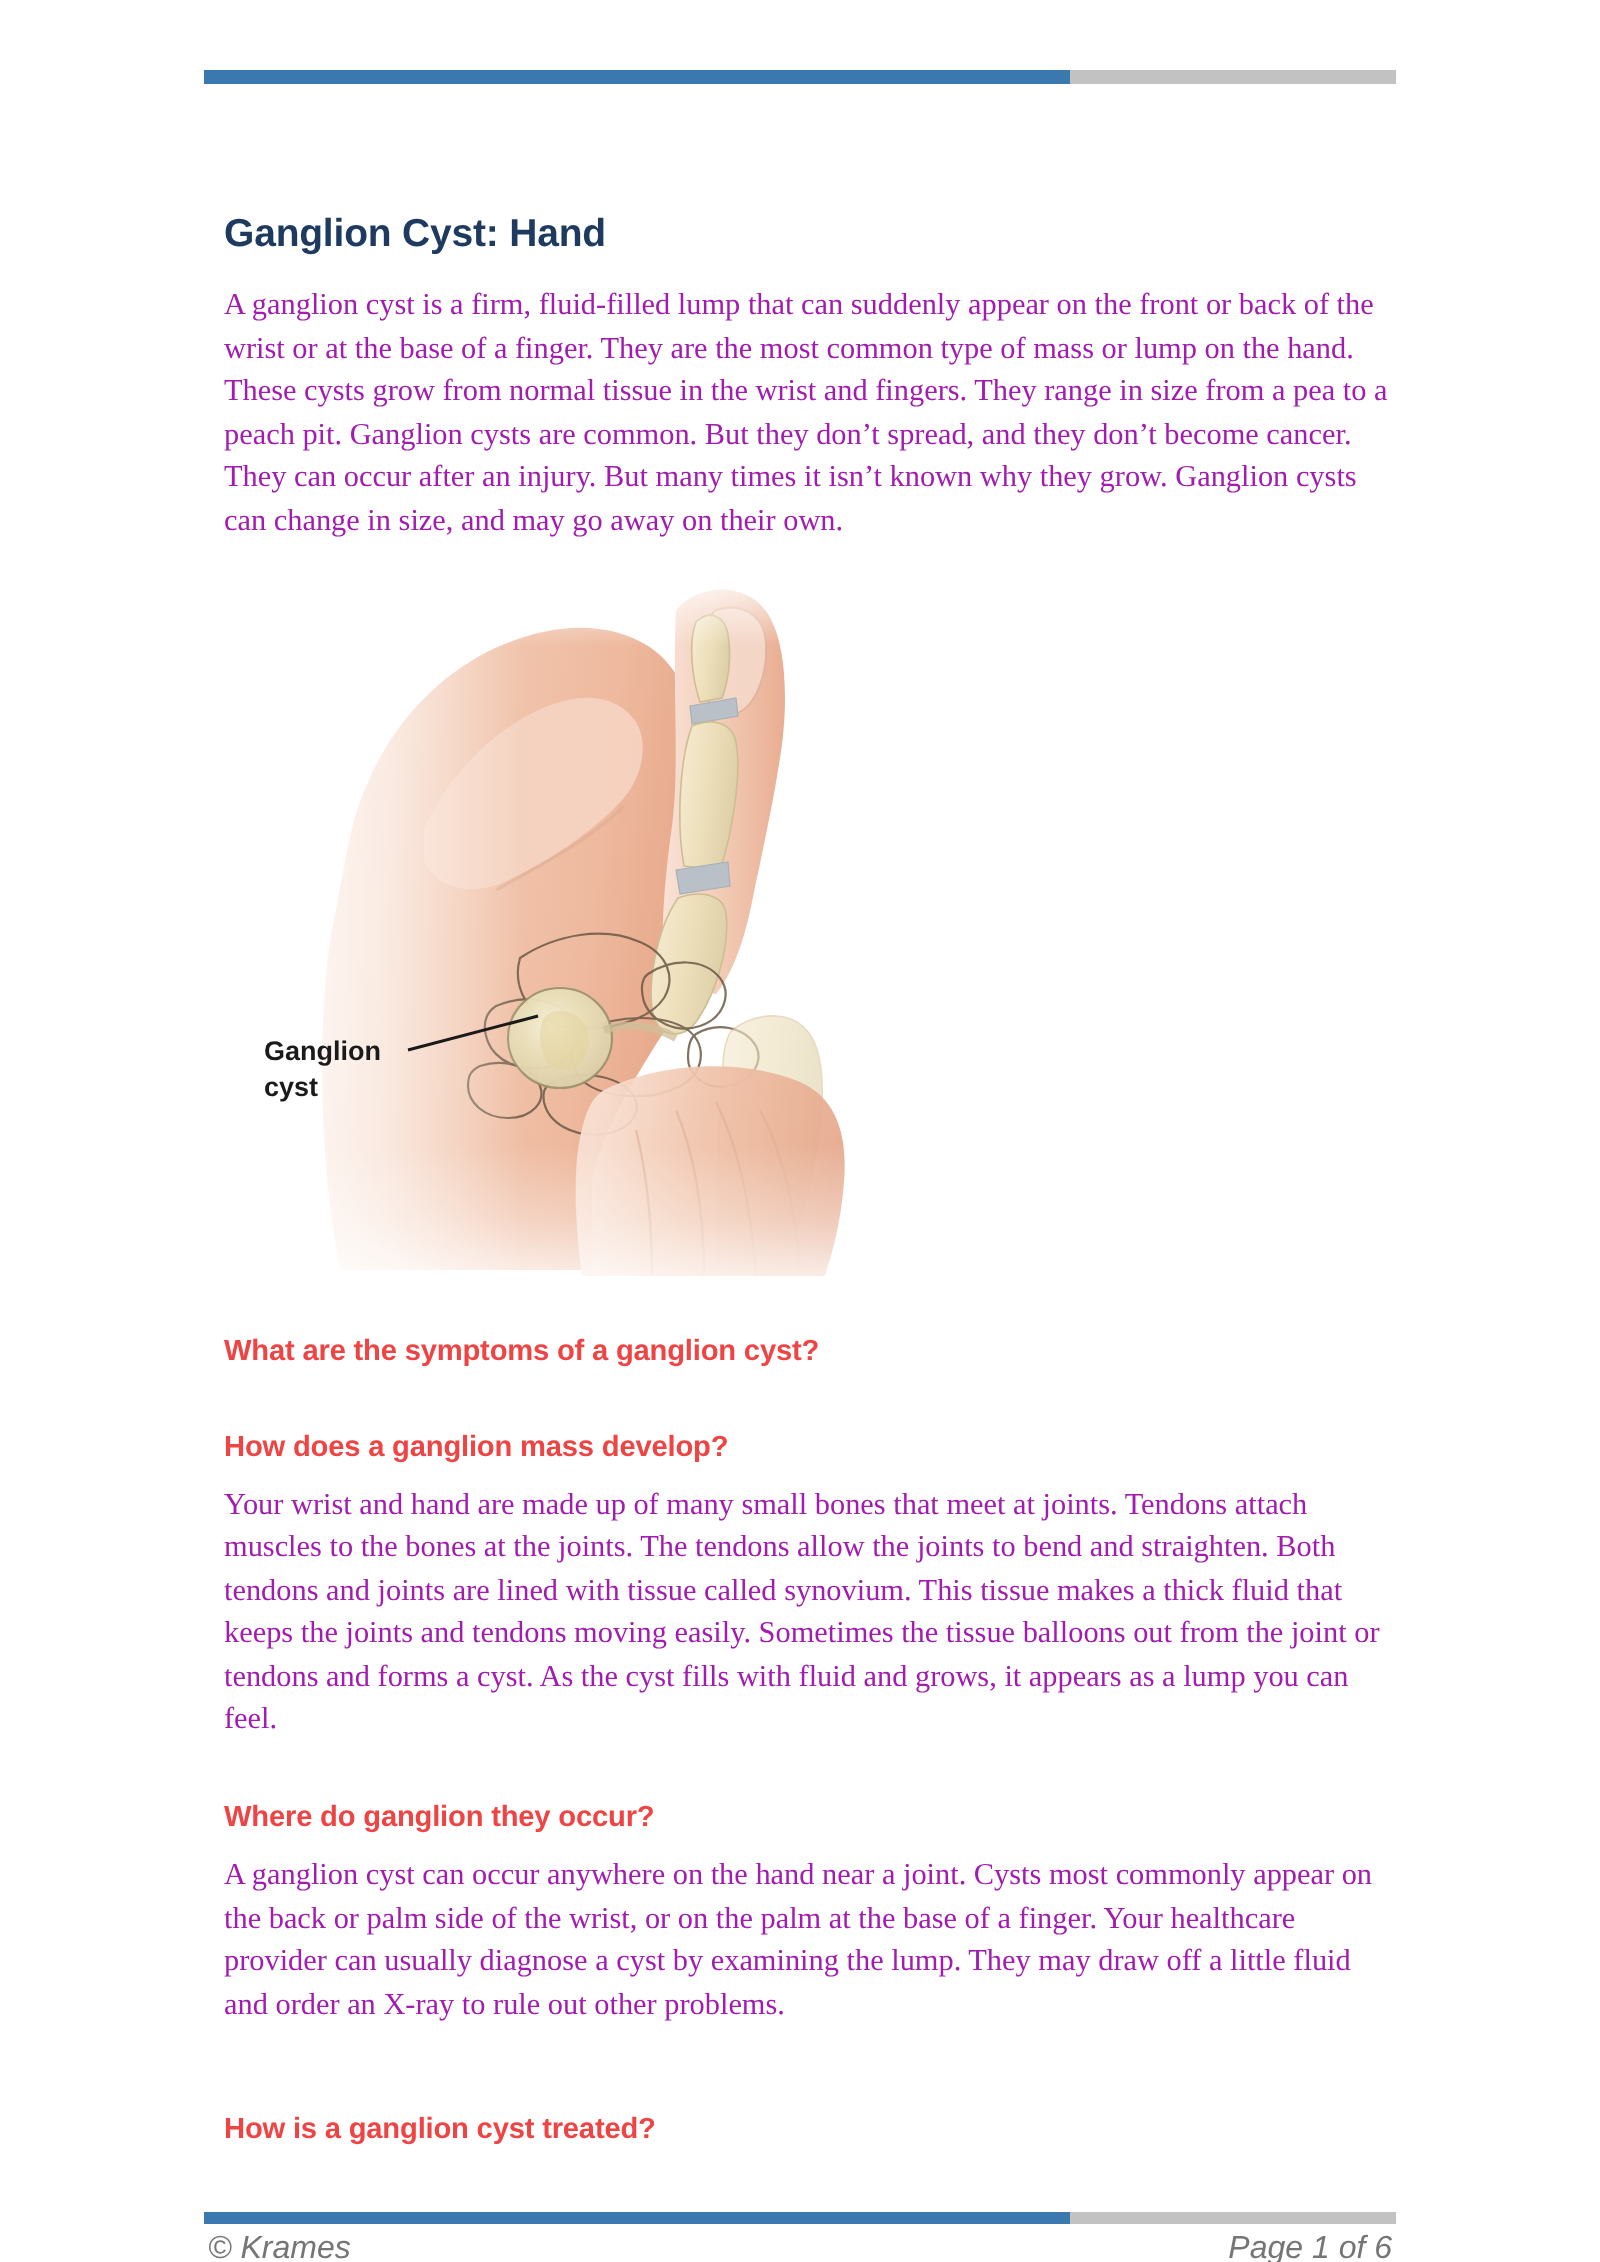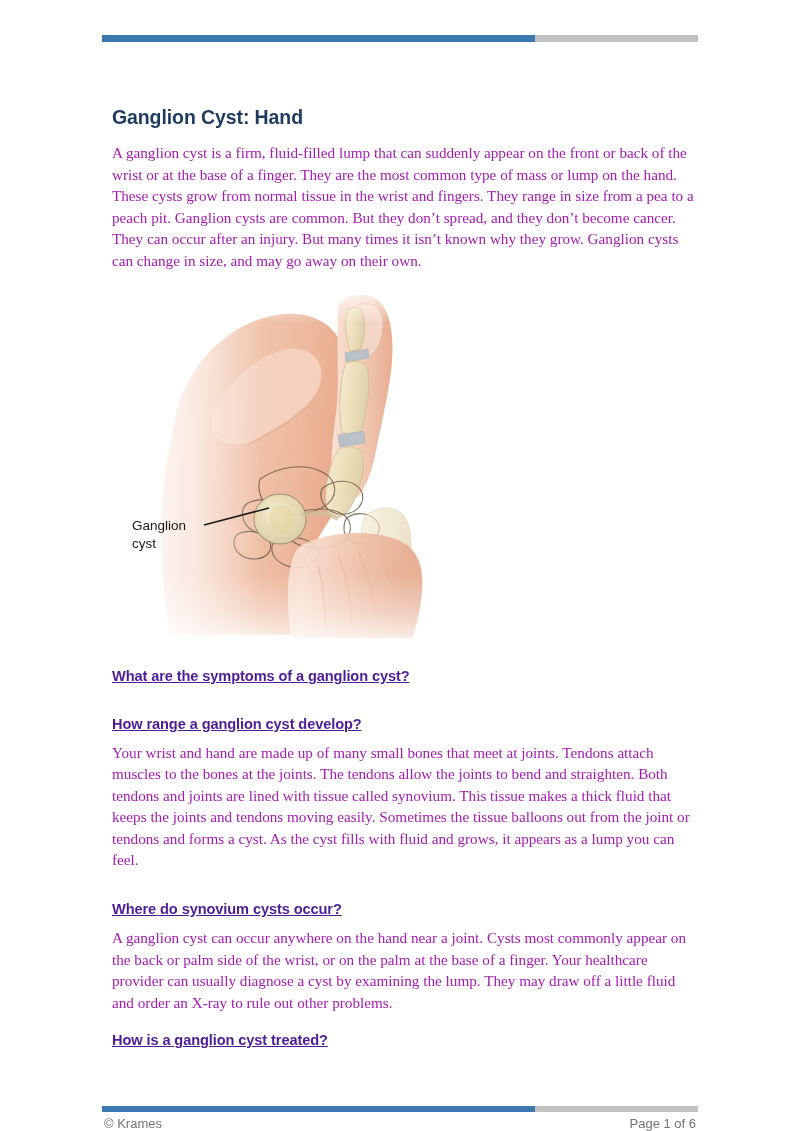"Ganglion" .figure { font-weight: none -> bold }
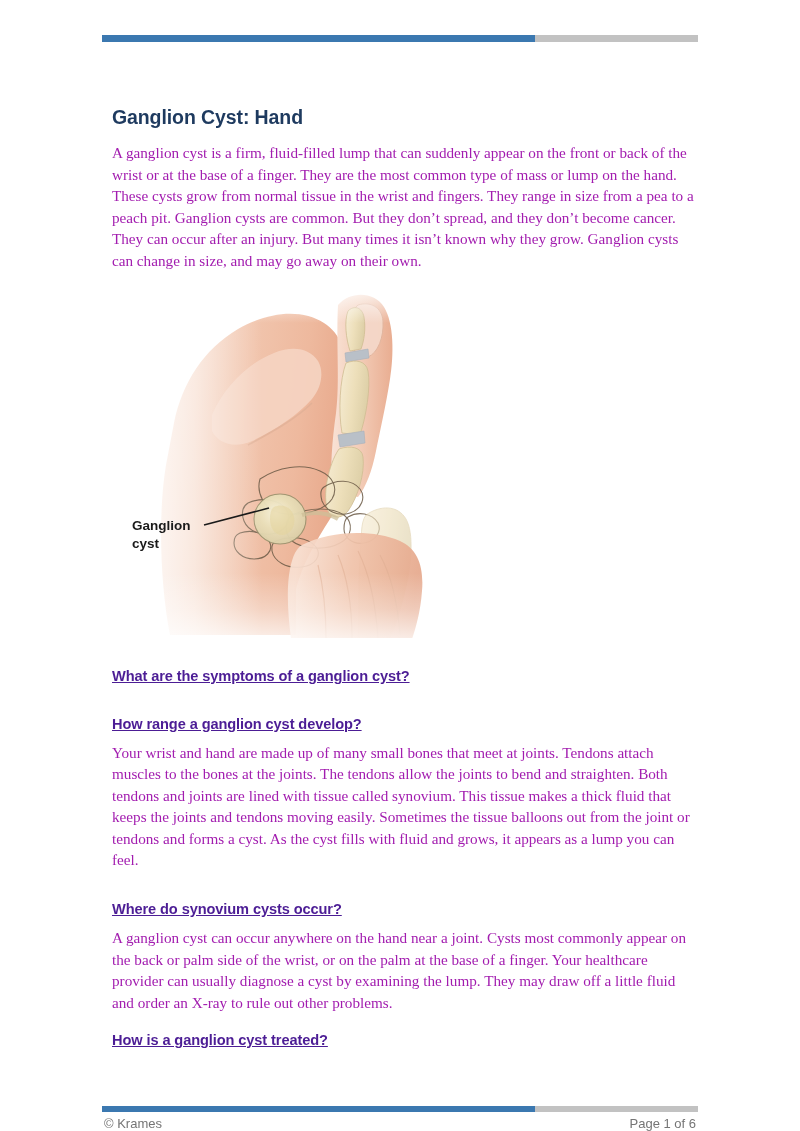"What are the symptoms of" h2.section-heading { color: #4c1d95 -> #ef4444; text-decoration: underline -> none }
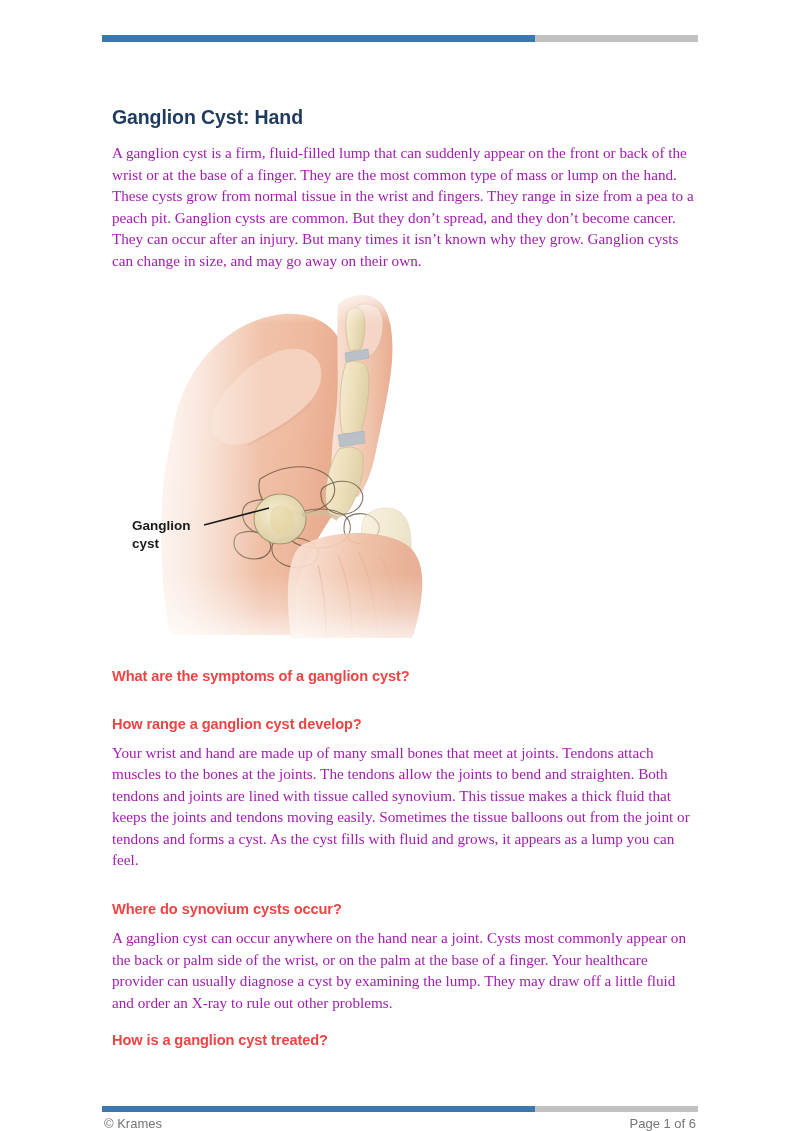"How range a ganglion cyst" h2.section-heading { text: range a ganglion cyst -> does a ganglion mass }
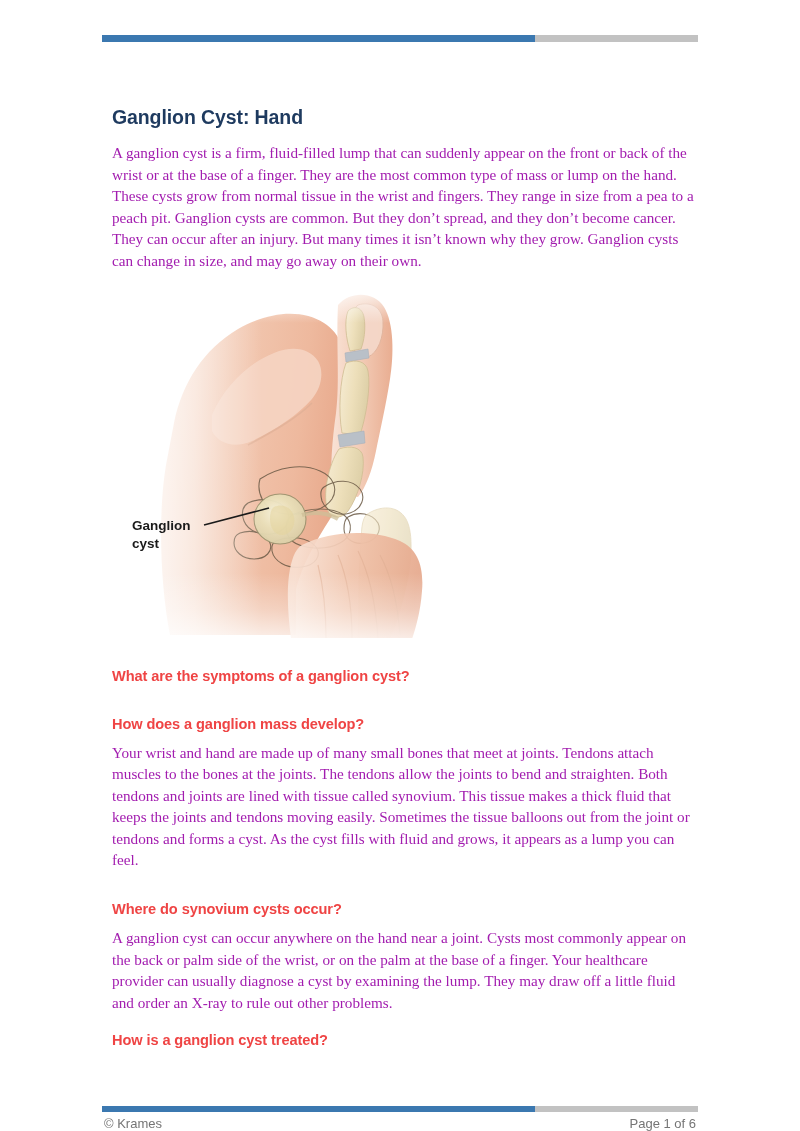"Where do synovium cysts occur?" h2.section-heading { text: synovium cysts -> ganglion they }
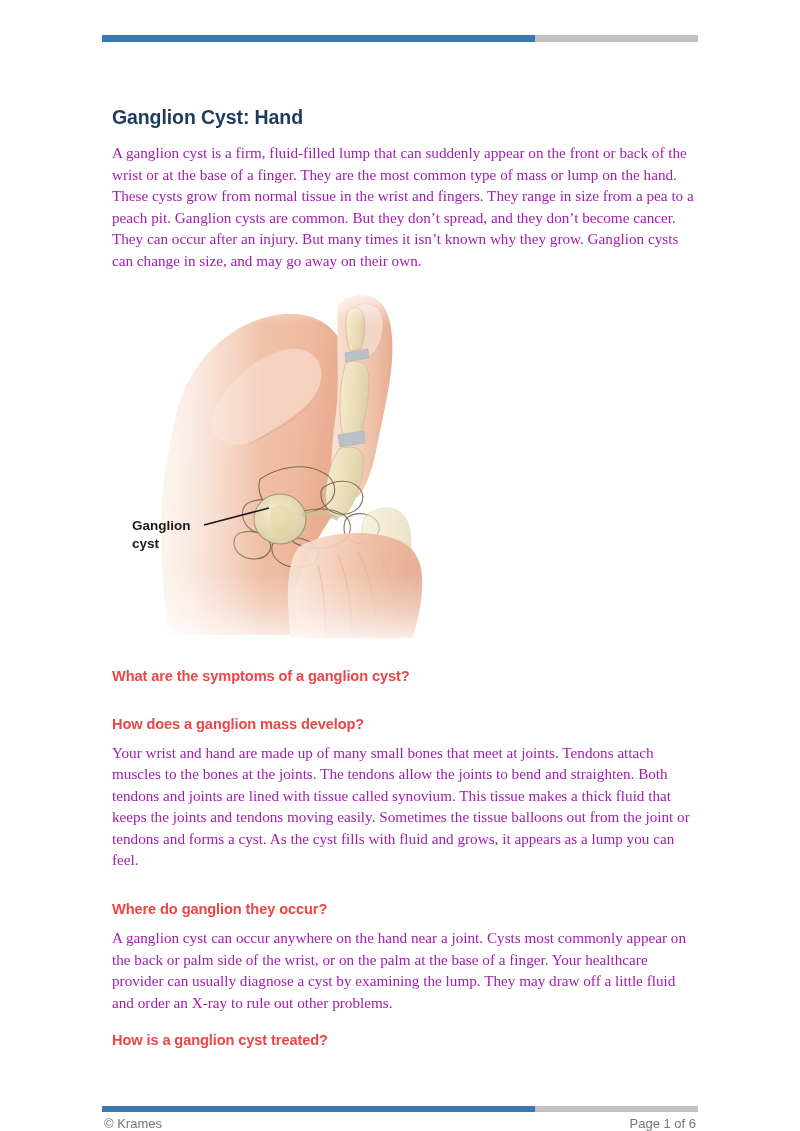"How is a ganglion cyst" .section.last { margin-top: 18px -> 43px }
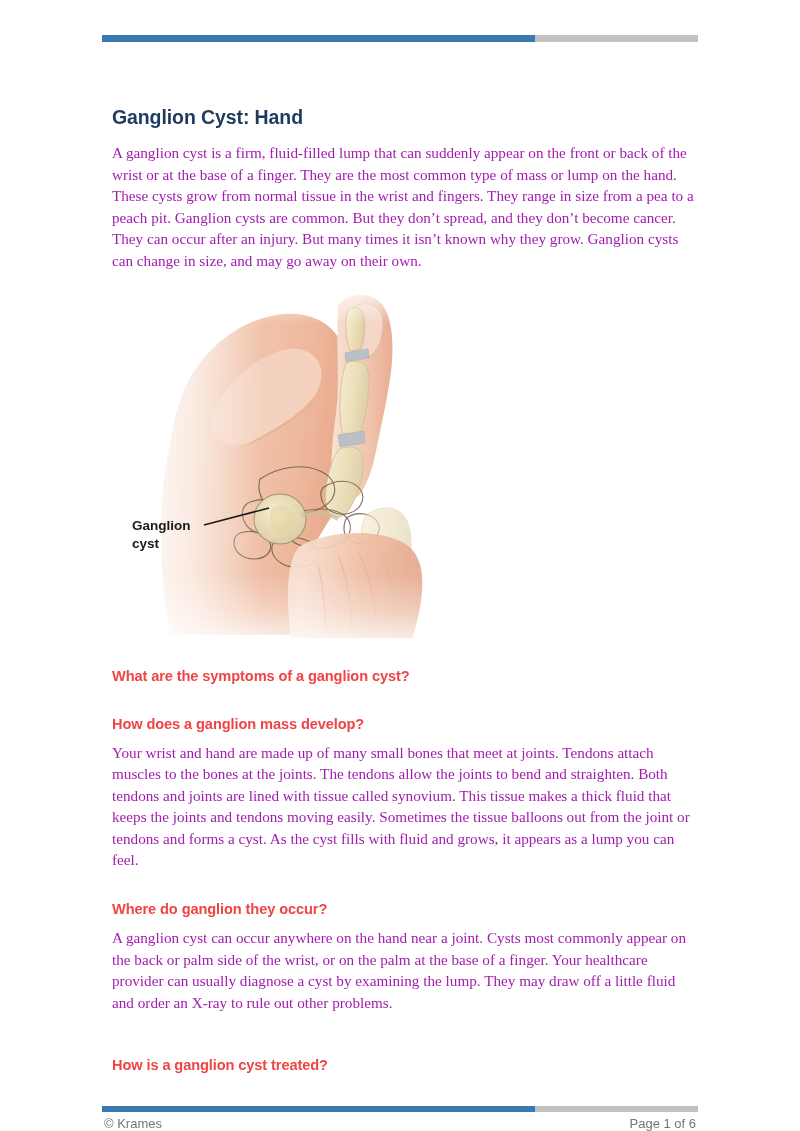"© Krames" .footer { font-size: 13px -> 16px; font-style: none -> italic }
